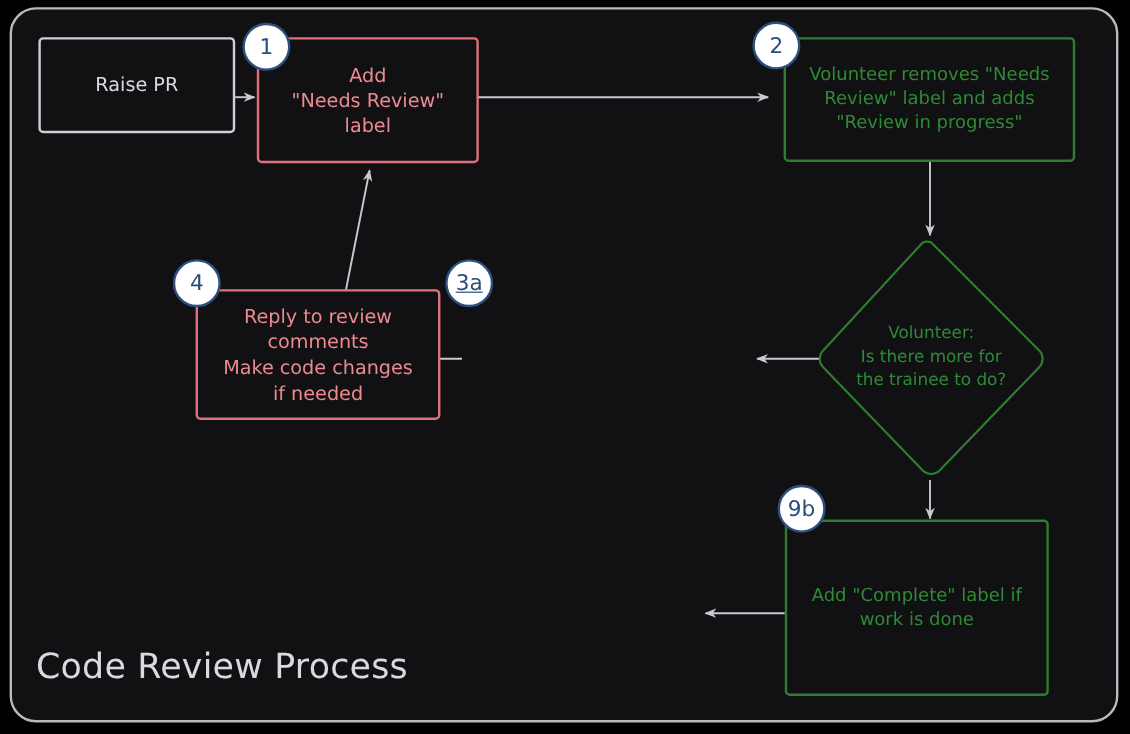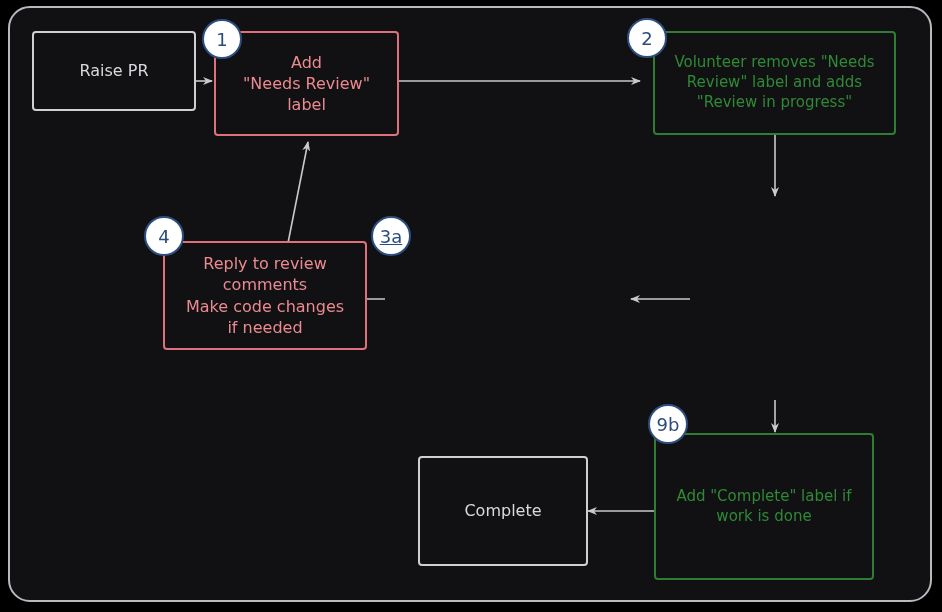"Volunteer:" div.diamond-wrap { html: none -> <div> <svg> <path></path> </svg> <div>Volunteer: Is there more for the trainee to do?</div> </div> }
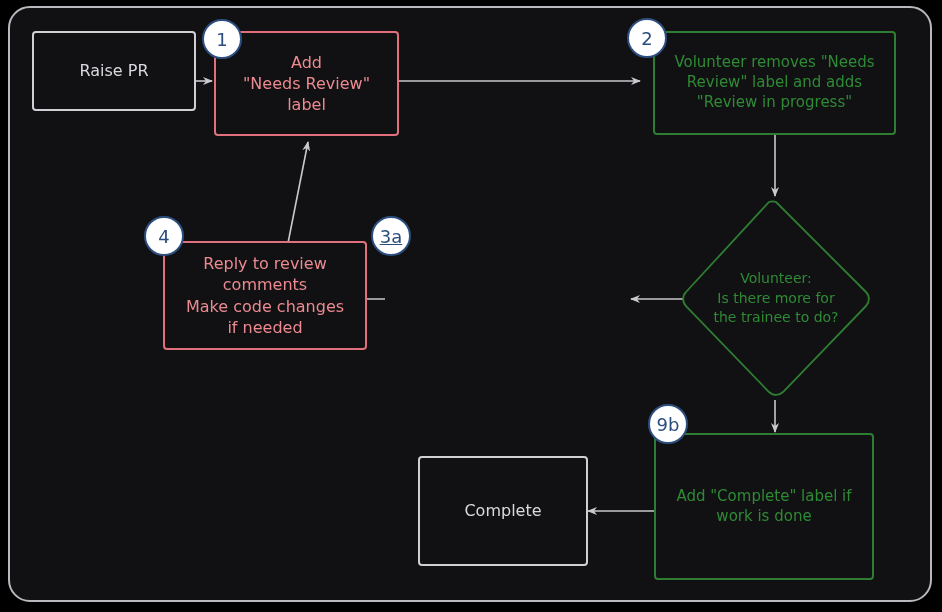"Complete" div.node { html: <div>Complete</div> -> none }
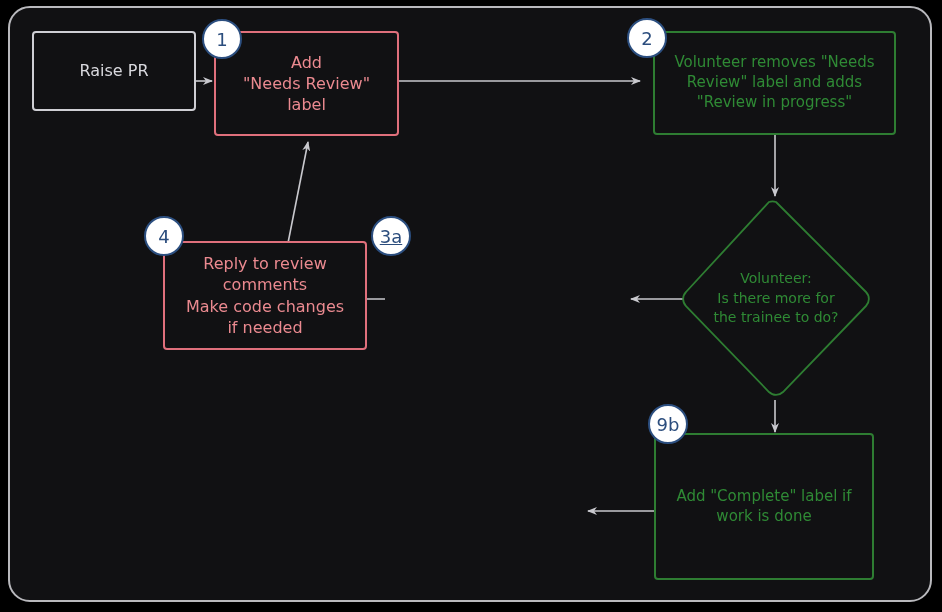"Code Review Process" div { html: none -> <div>Code Review Process</div> }
